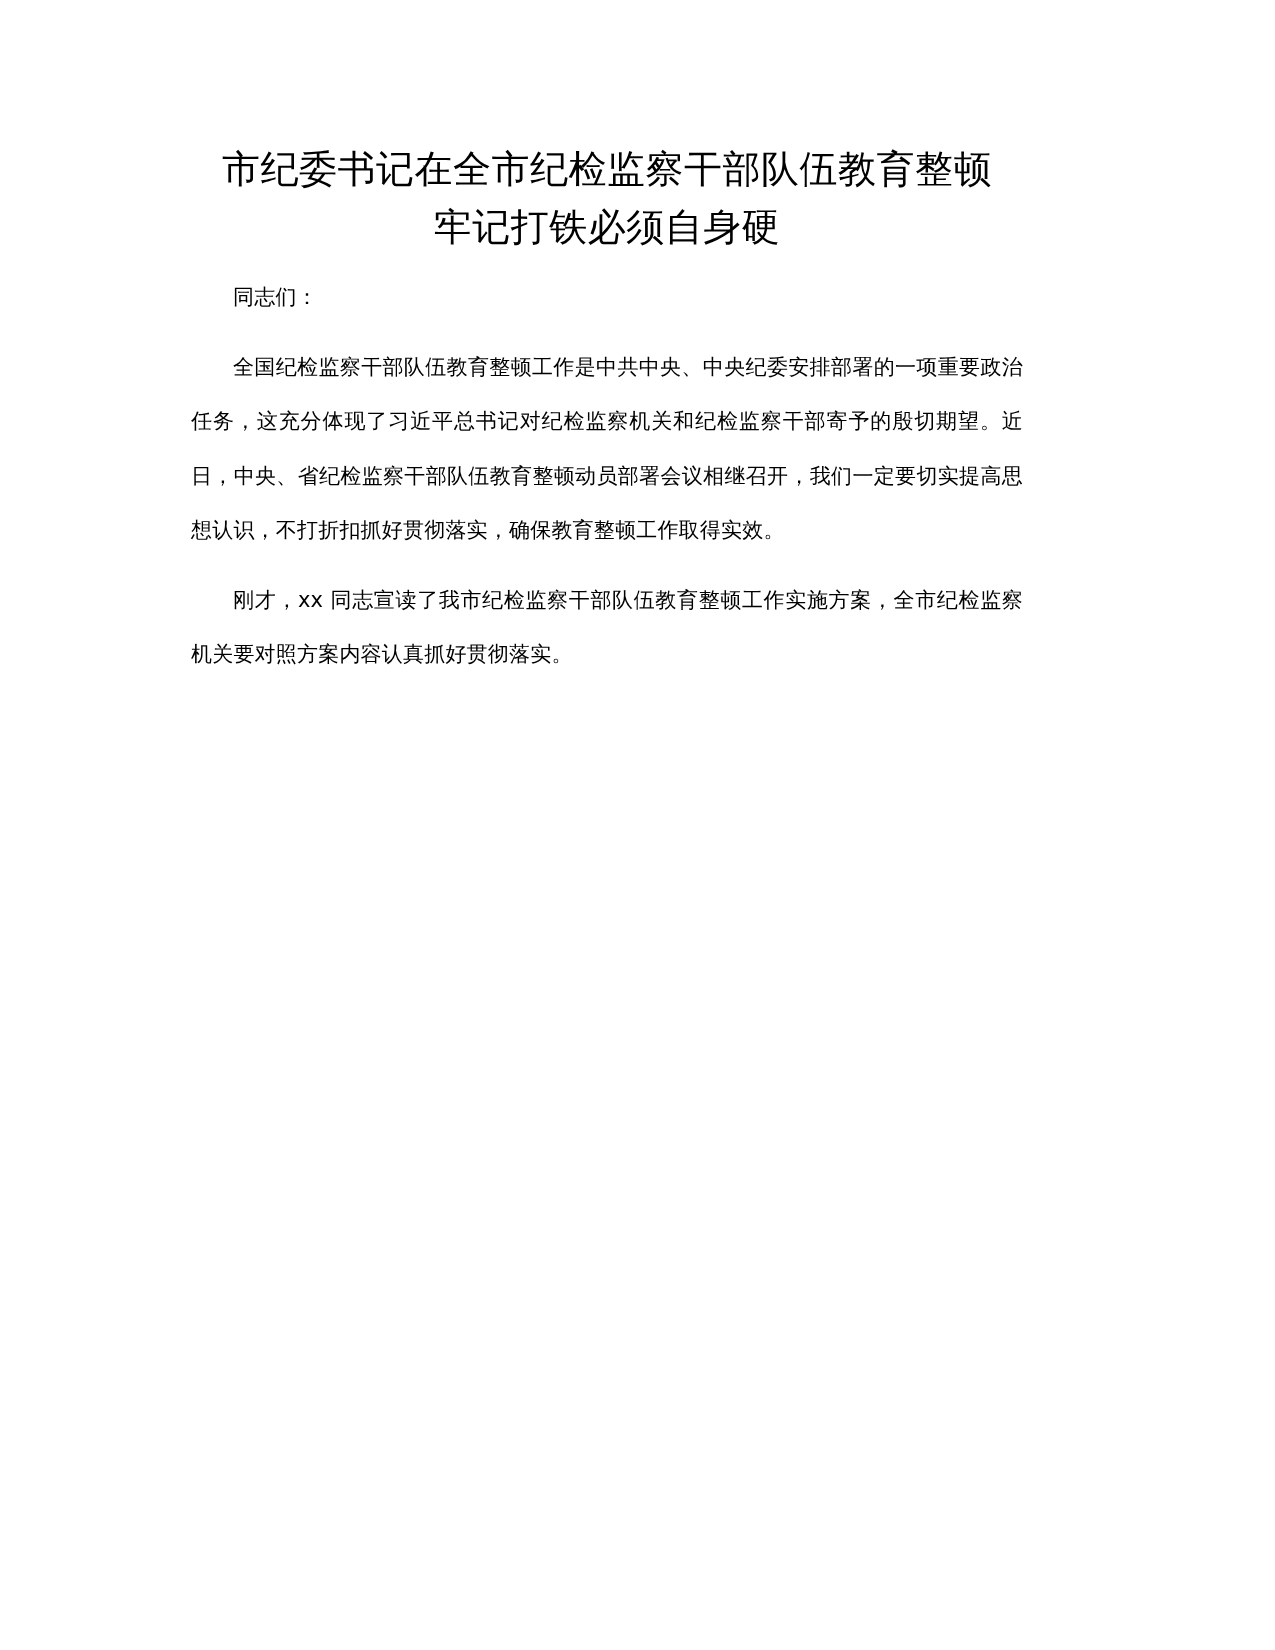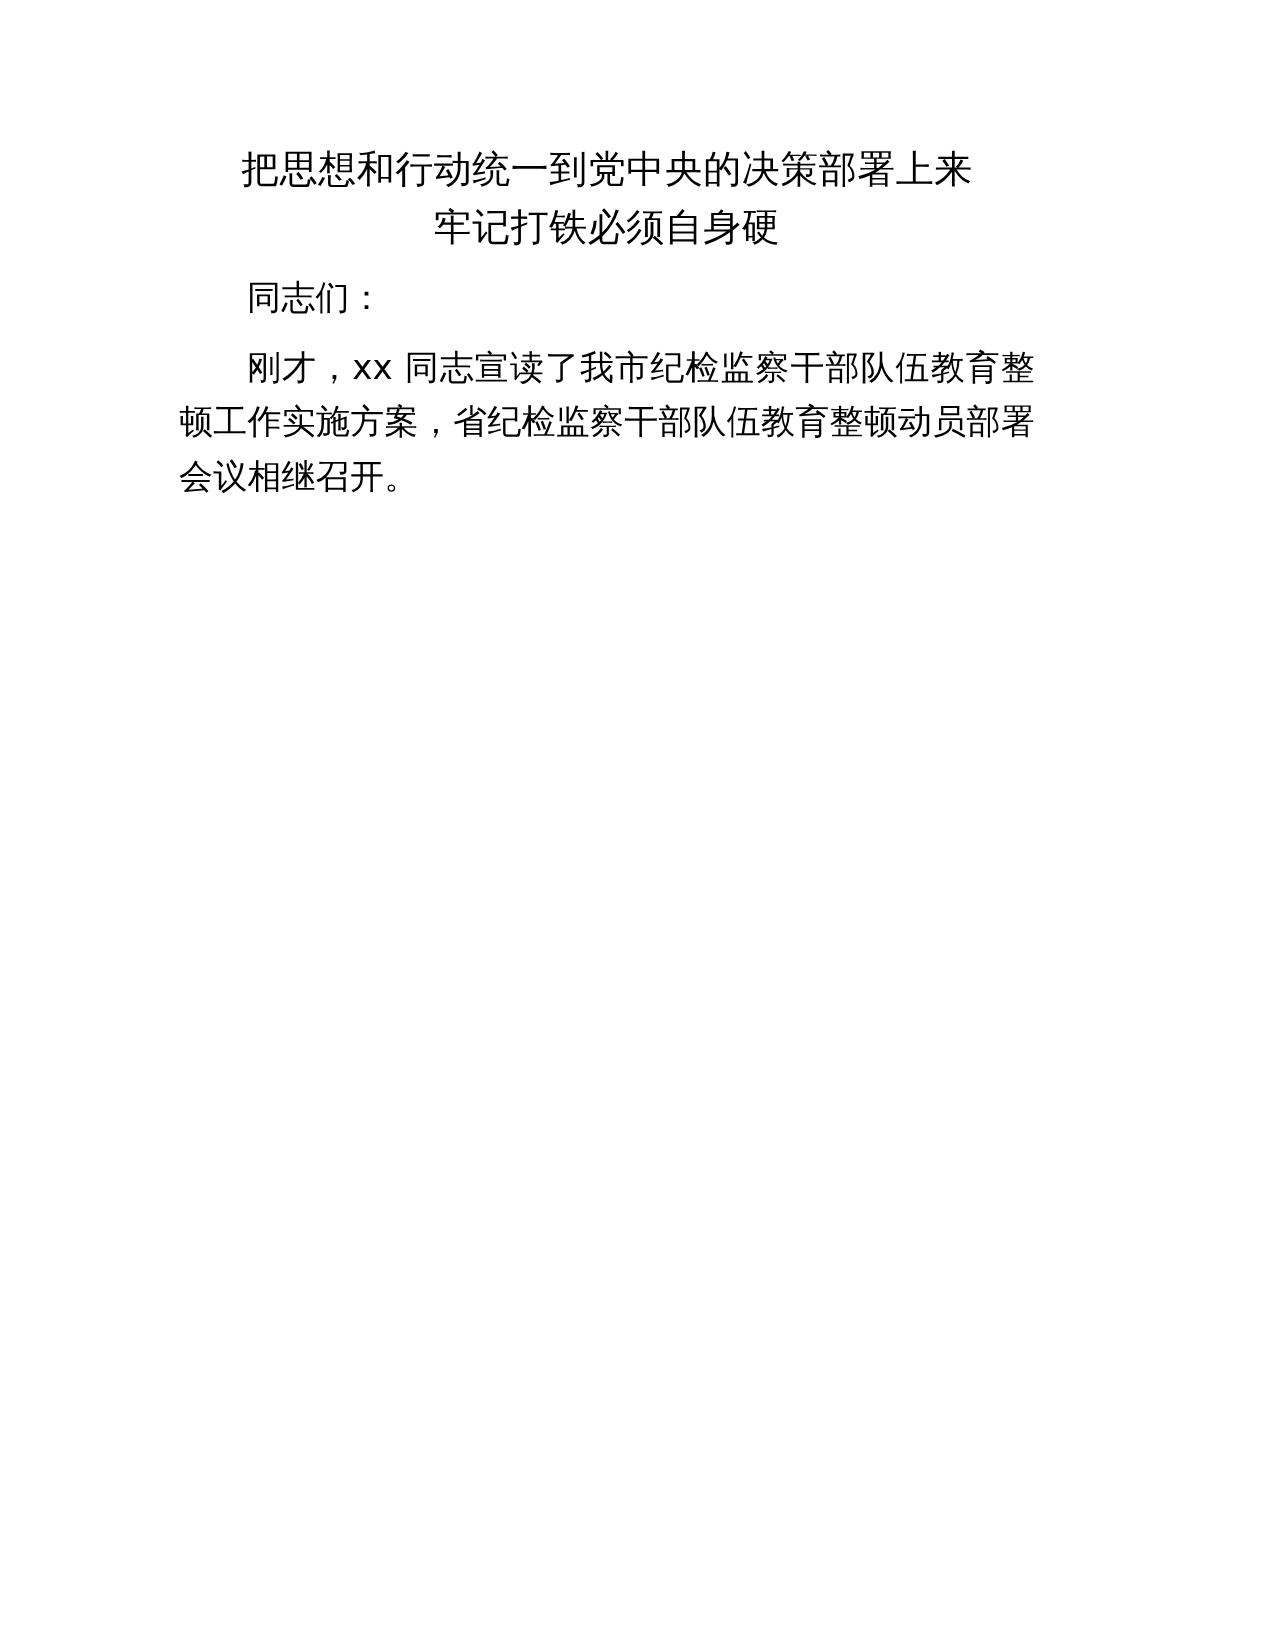"把思想和行动统一到党中央的决策部署上来" span { text: 把思想和行动统一到党中央的决策部署上来 -> 市纪委书记在全市纪检监察干部队伍教育整顿 }
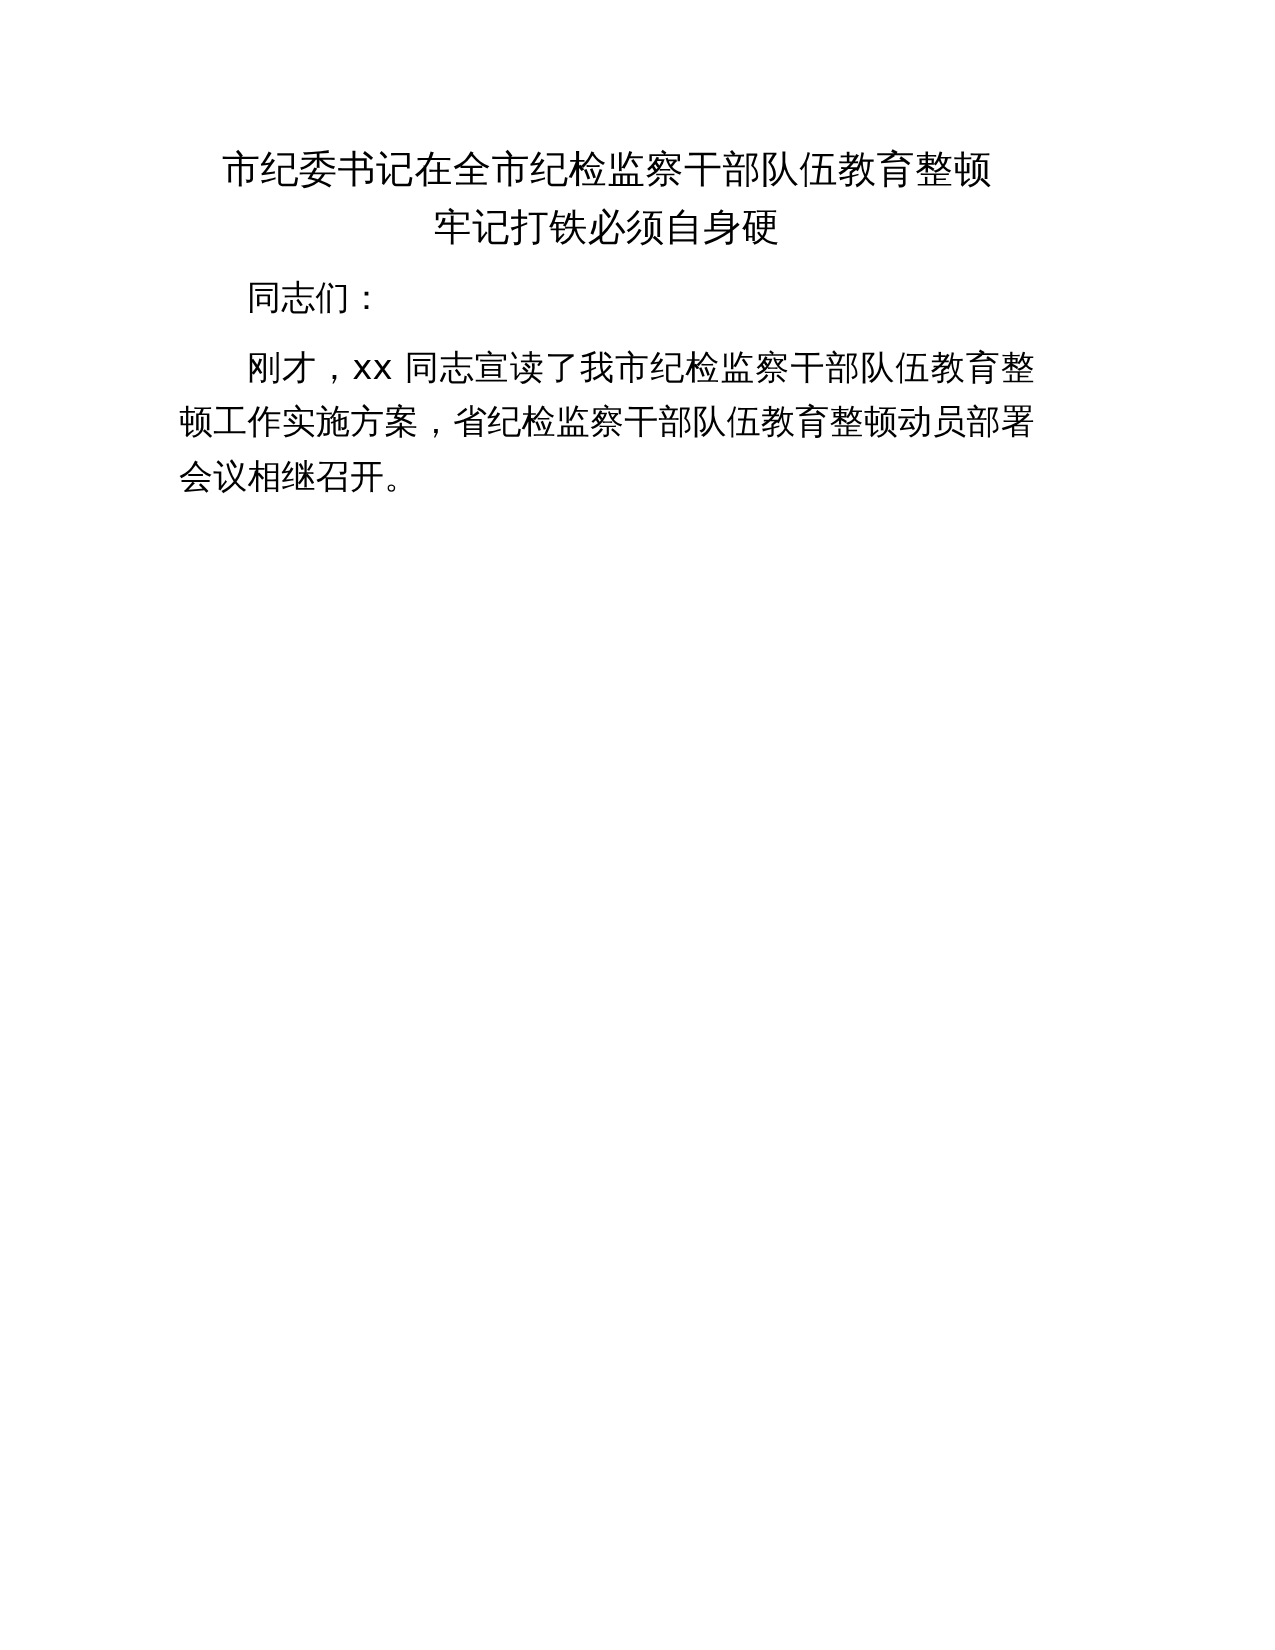"同志们：" .para { font-size: 34px -> 21px; margin: 1px -> 13px }
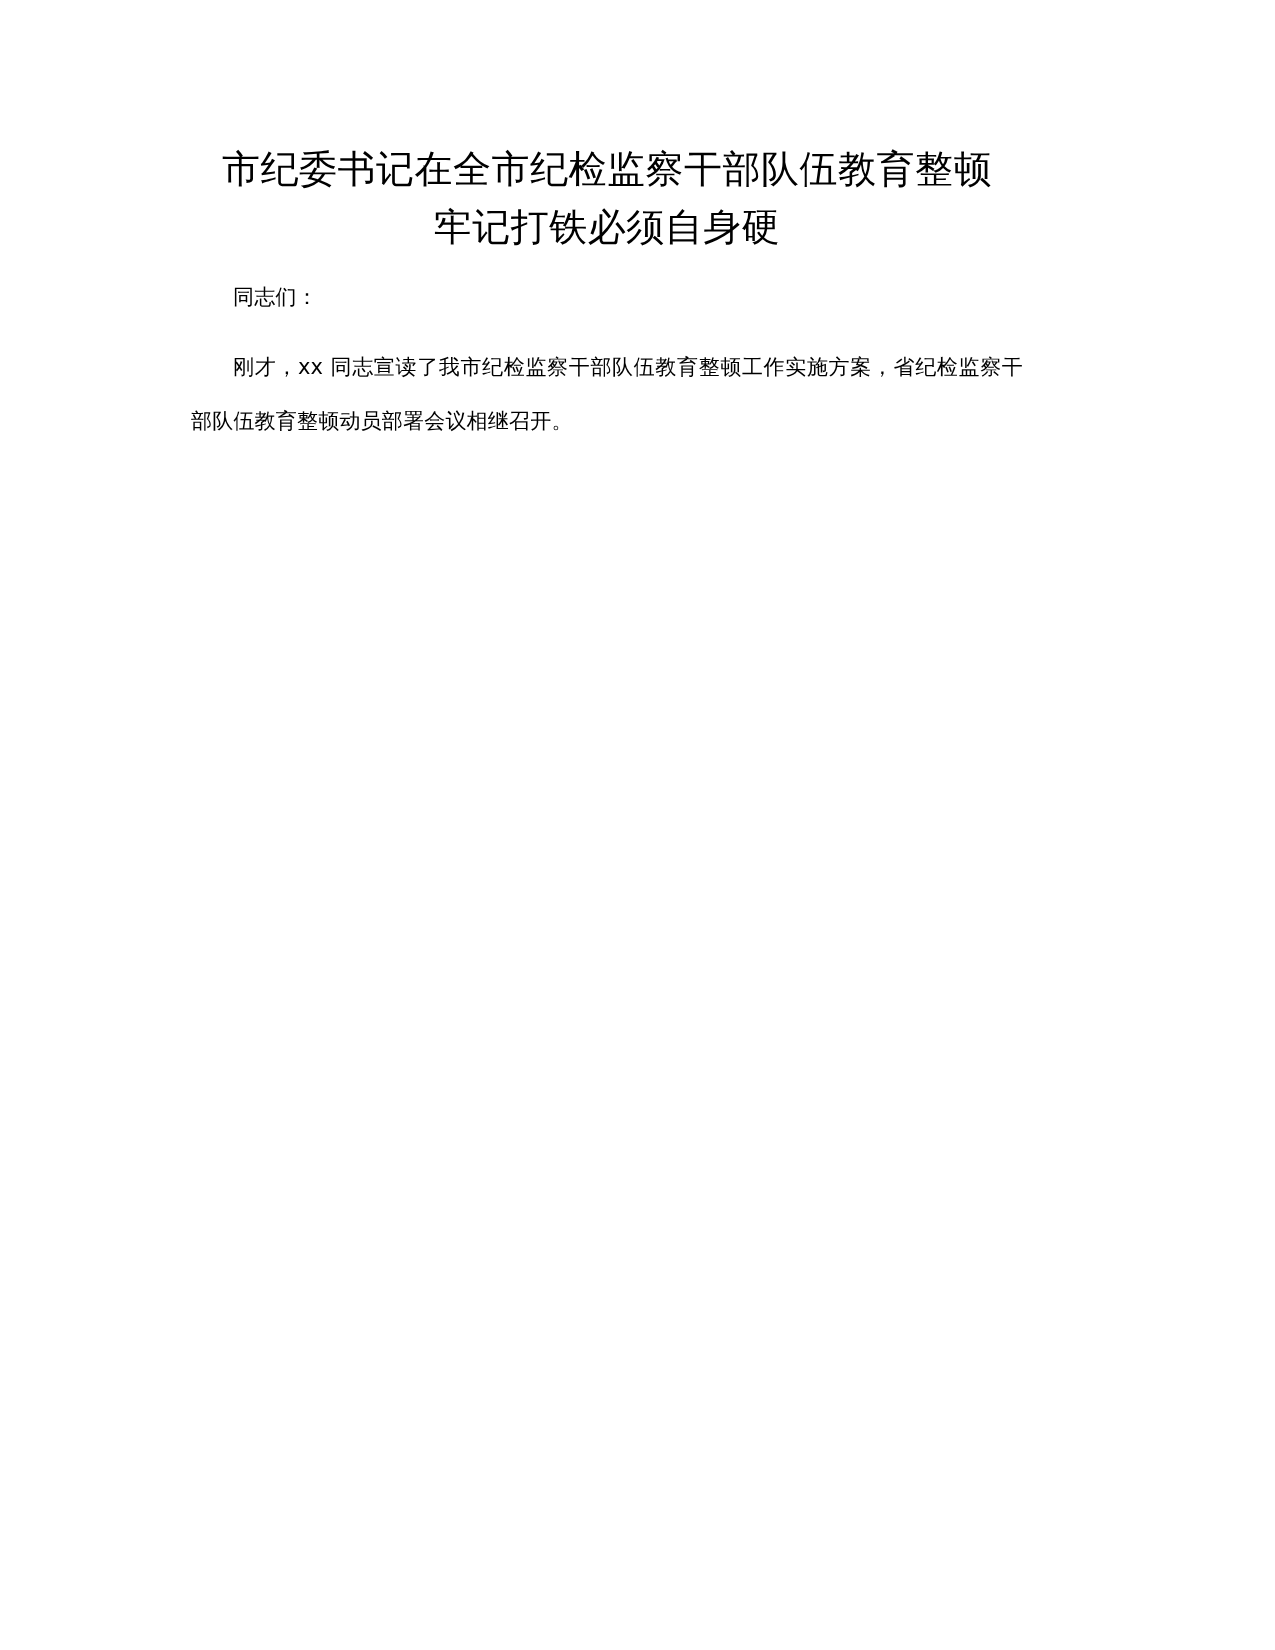"全国纪检监察干部队伍教育整顿工作是中共中央、中央纪委安排部署的一项重要政治任务，" p.para { html: none -> <p>全国纪检监察干部队伍教育整顿工作是中共中央、中央纪委安排部署的一项重要政治任务，这充分体现了习近平总书记对纪检监察机关和纪检监察干部寄予的殷切期望。近日，中央、省纪检监察干部队伍教育整顿动员部署会议相继召开，我们一定要切实提高思想认识，不打折扣抓好贯彻落实，确保教育整顿工作取得实效。</p> }
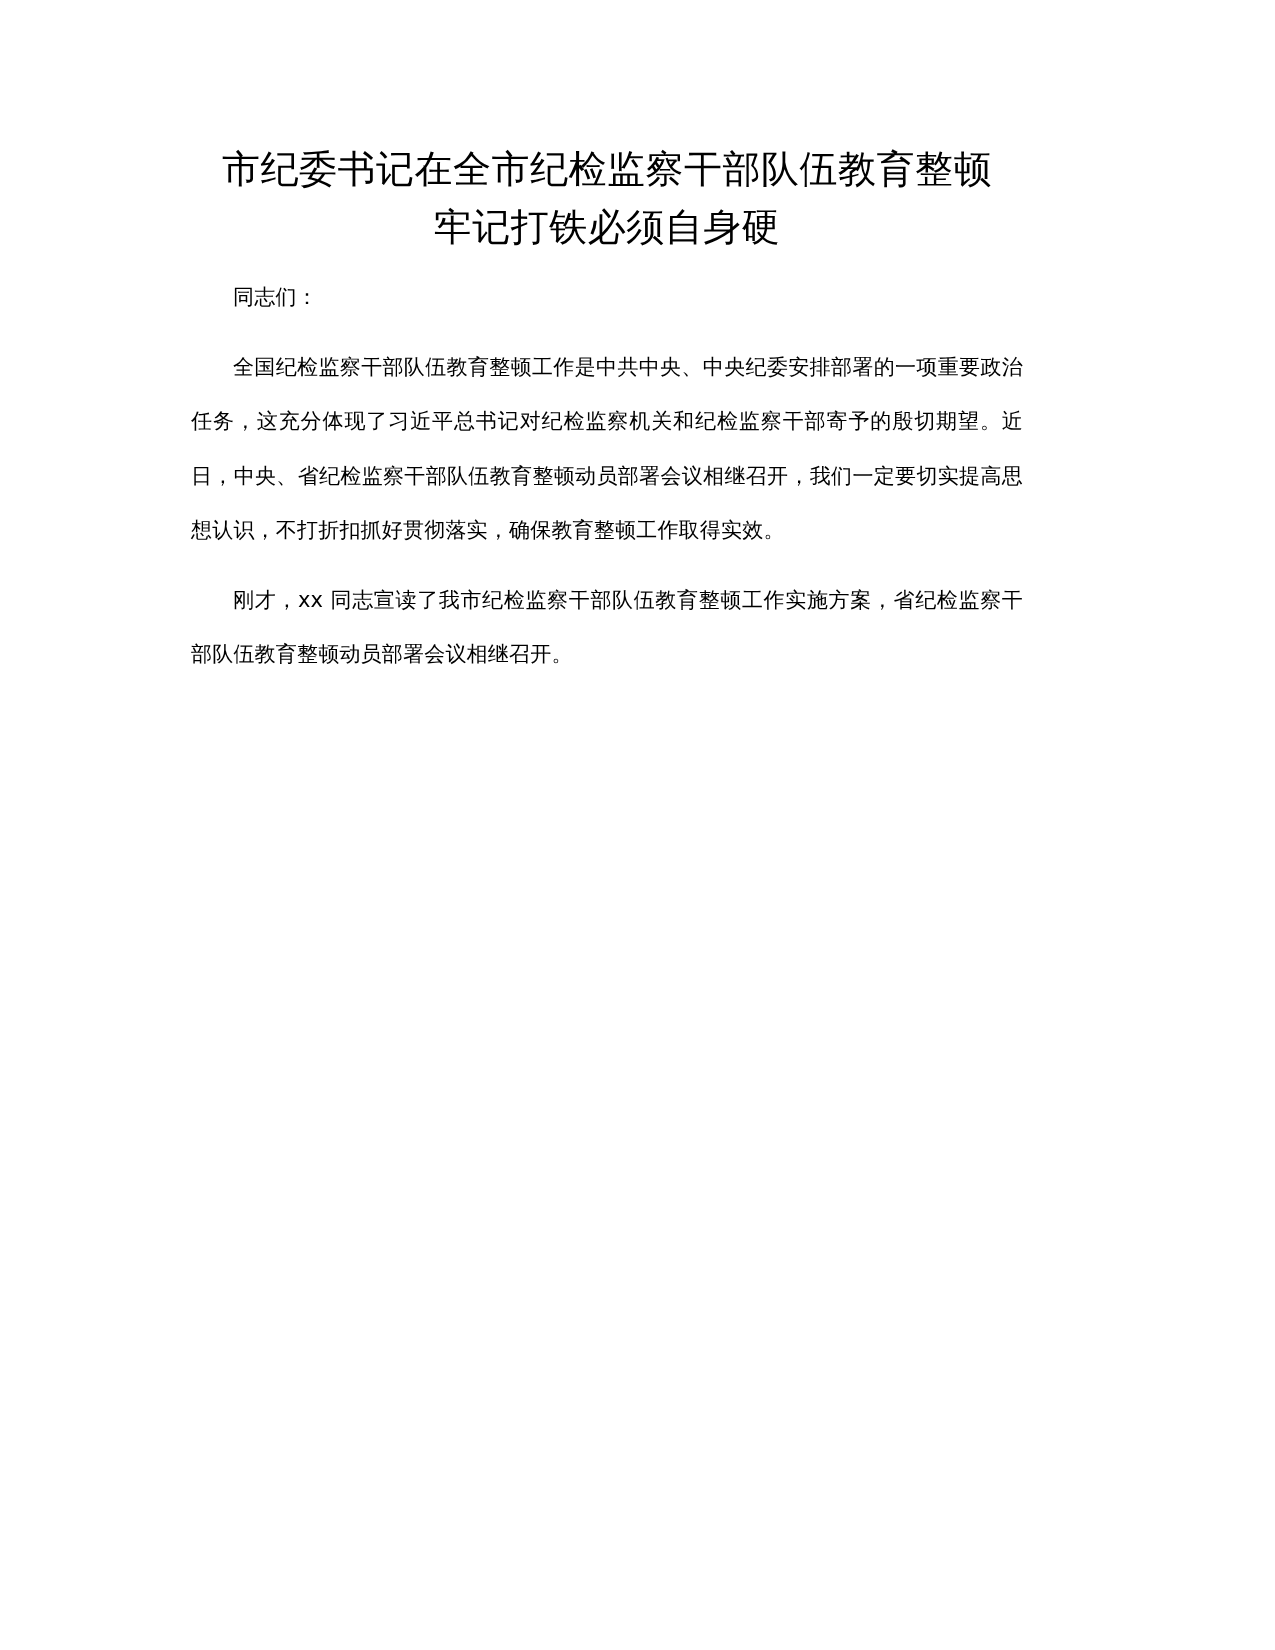"刚才，xx" p.para { text: 省纪检监察干部队伍教育整顿动员部署会议相继召开 -> 全市纪检监察机关要对照方案内容认真抓好贯彻落实 }
